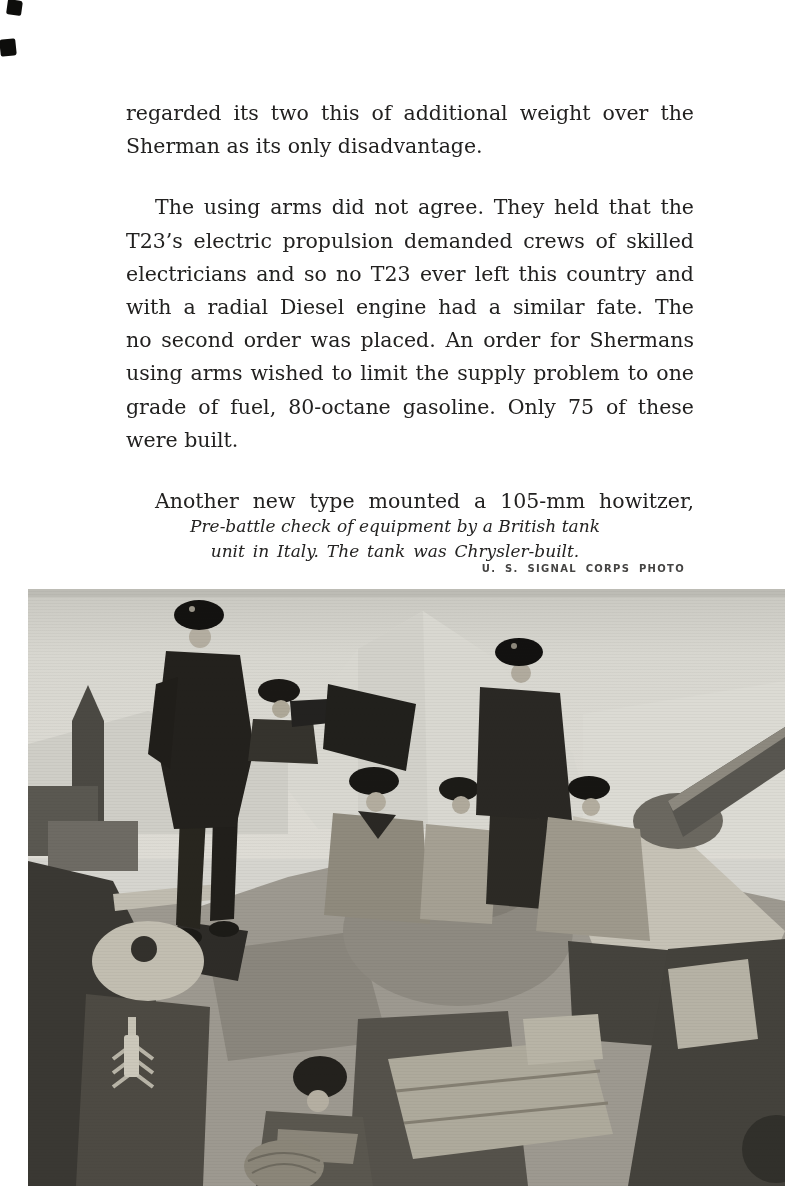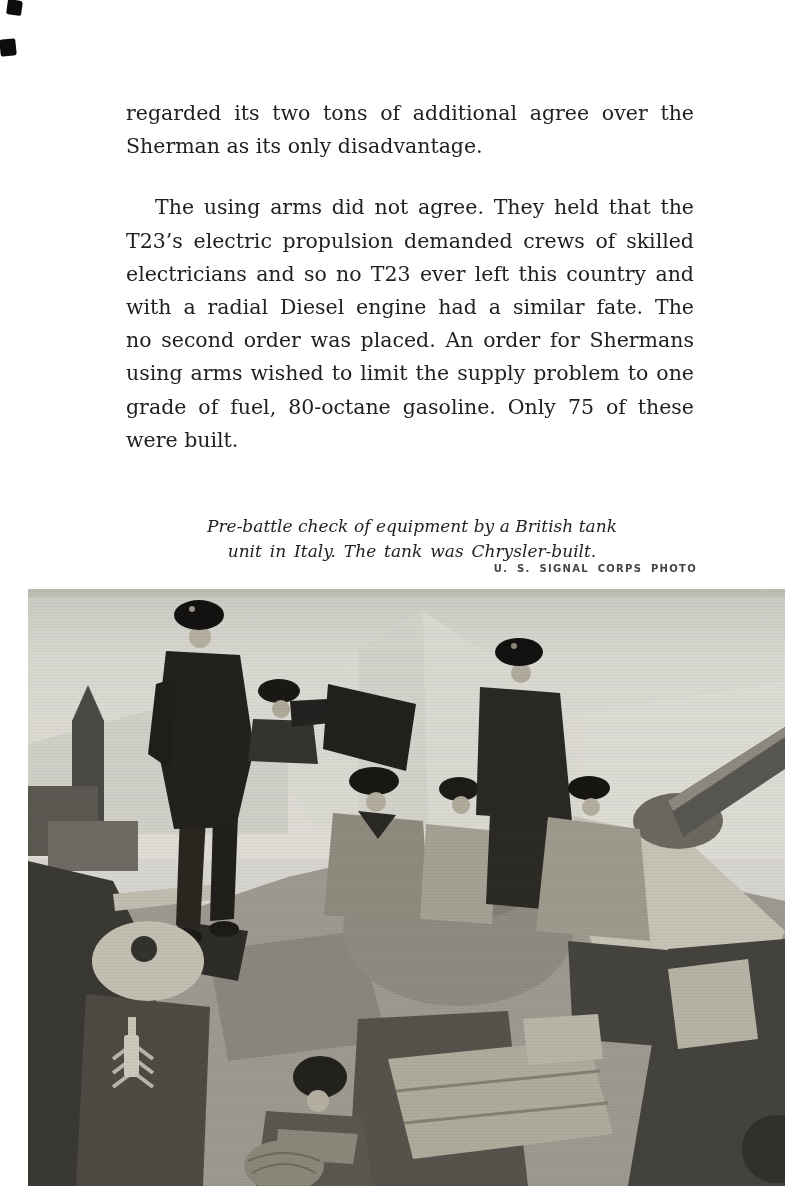"regarded its two tons of" div.line { text: tons of additional agree -> this of additional weight }
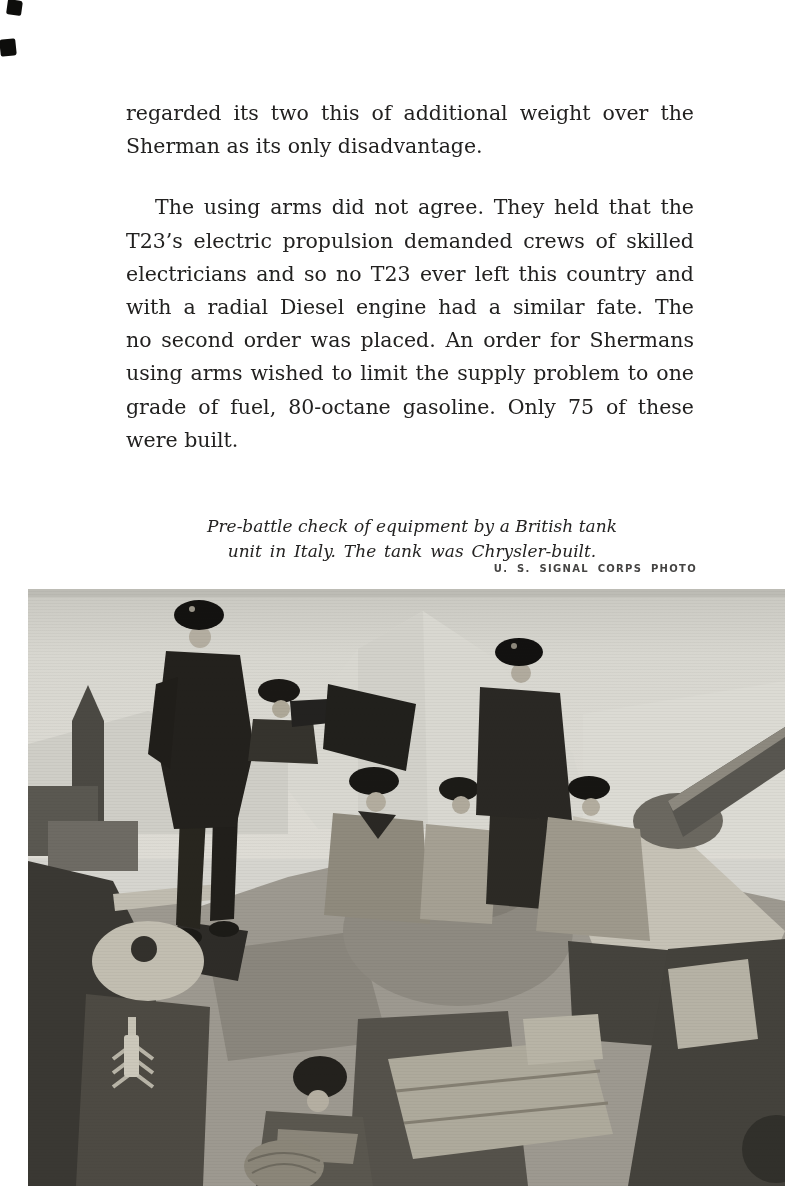"Another new type mounted a" div.line { html: none -> <div>Another new type mounted a 105-mm howitzer,</div> }
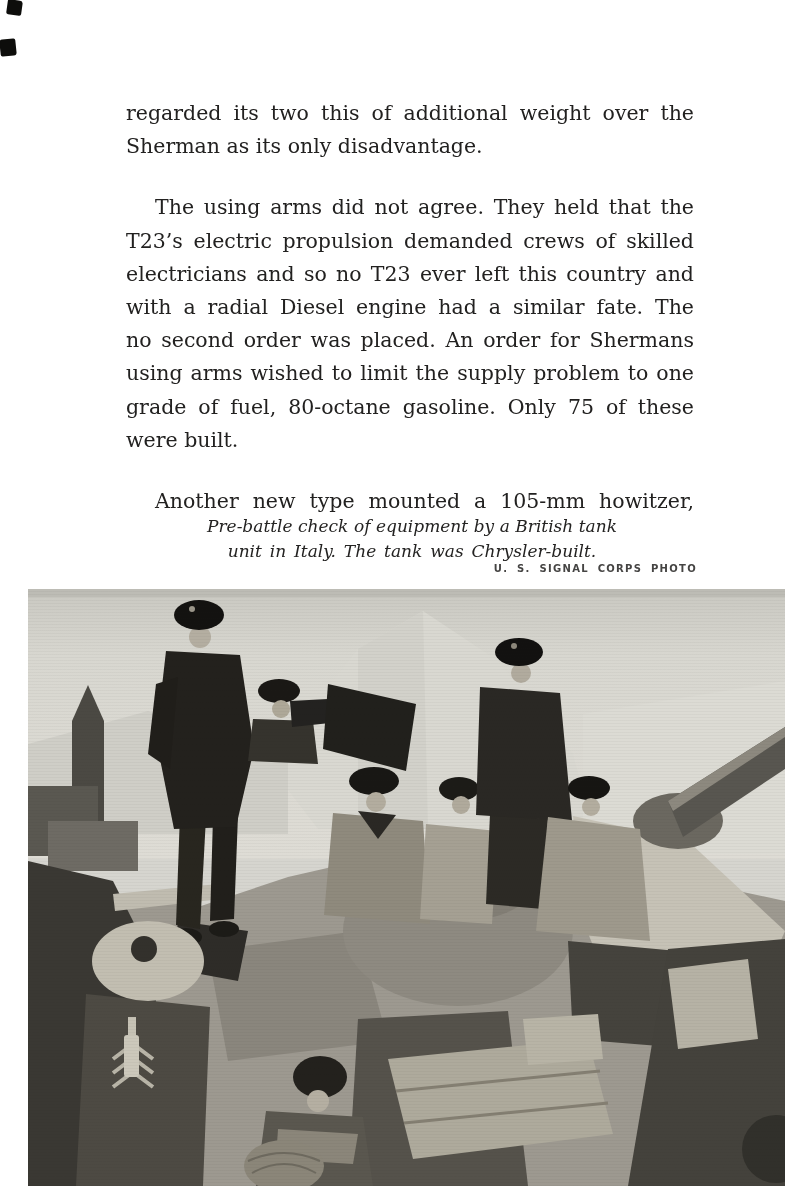"Pre-battle check of equipment by" .caption { left: 207px -> 190px }
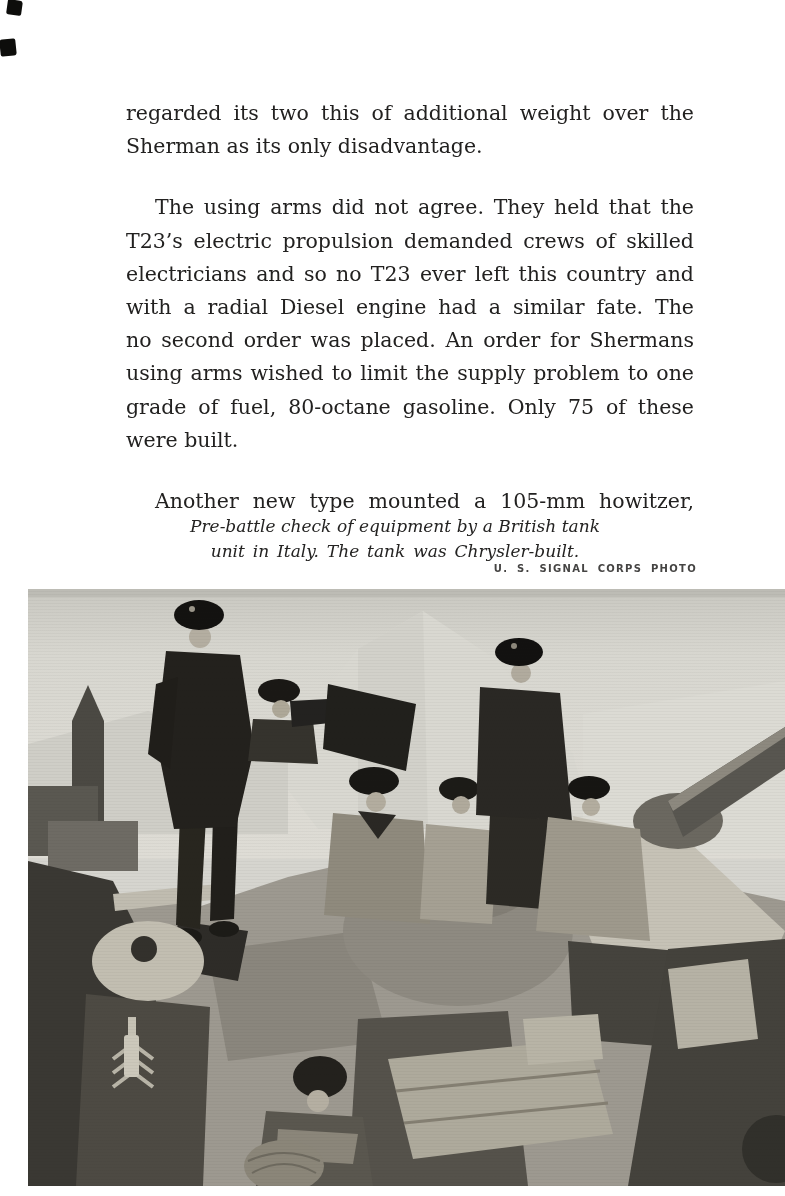"U. S. SIGNAL CORPS PHOTO" .credit { right: 88px -> 100px }
